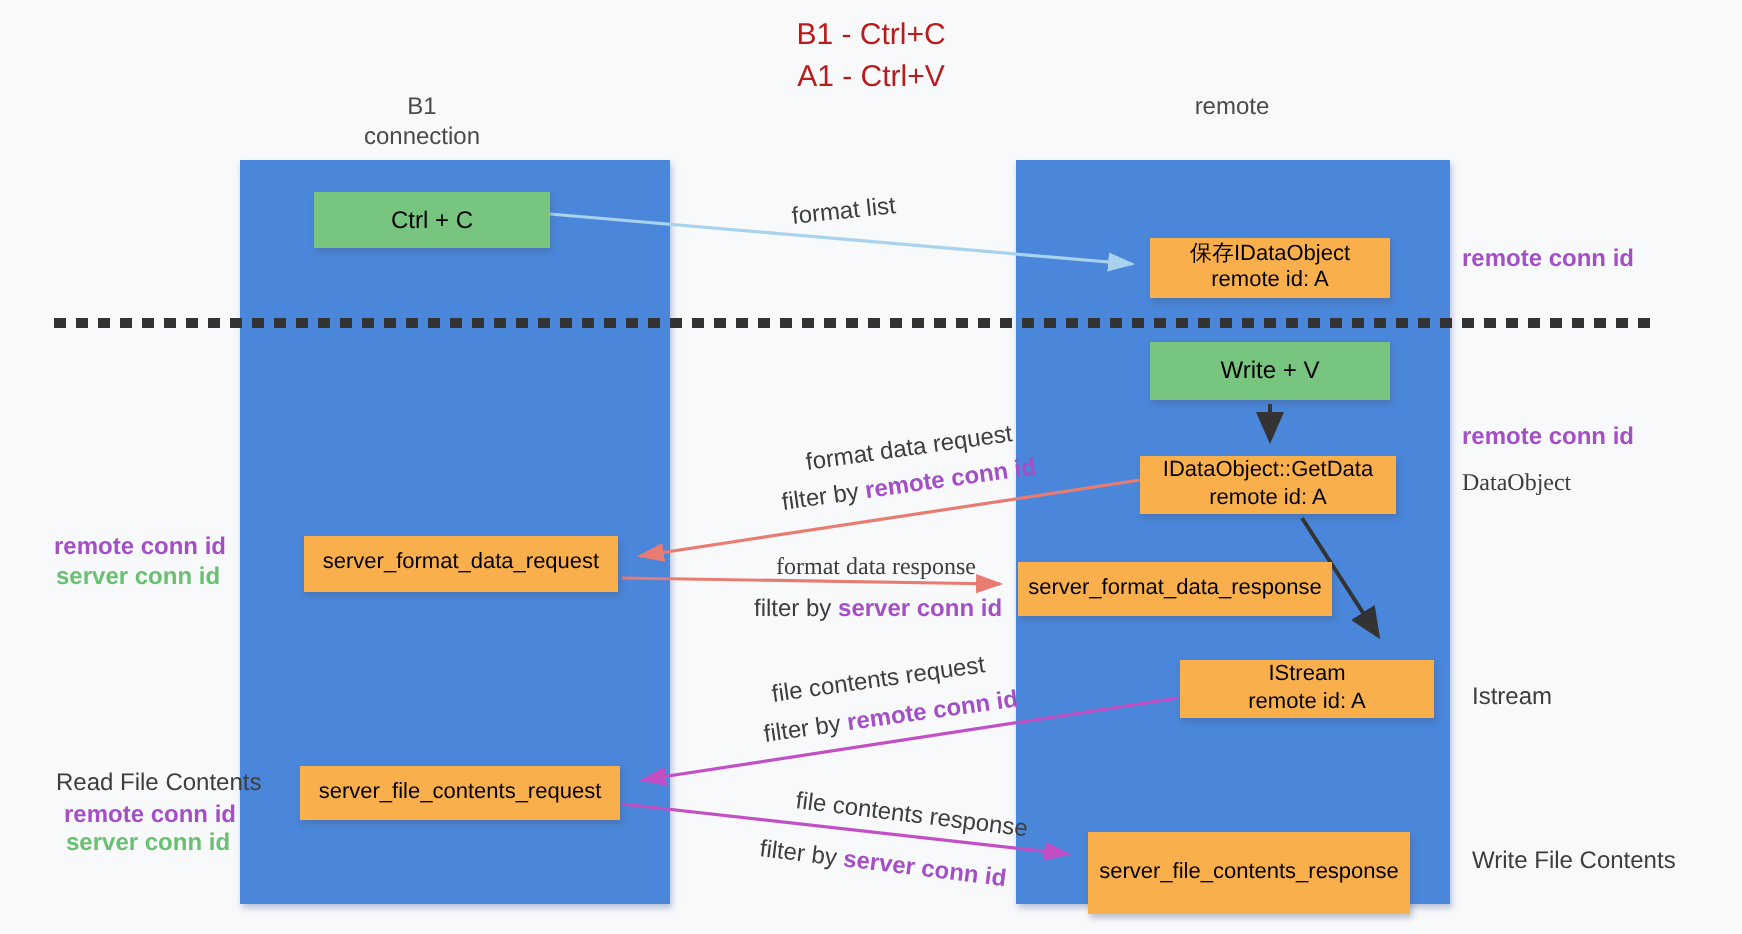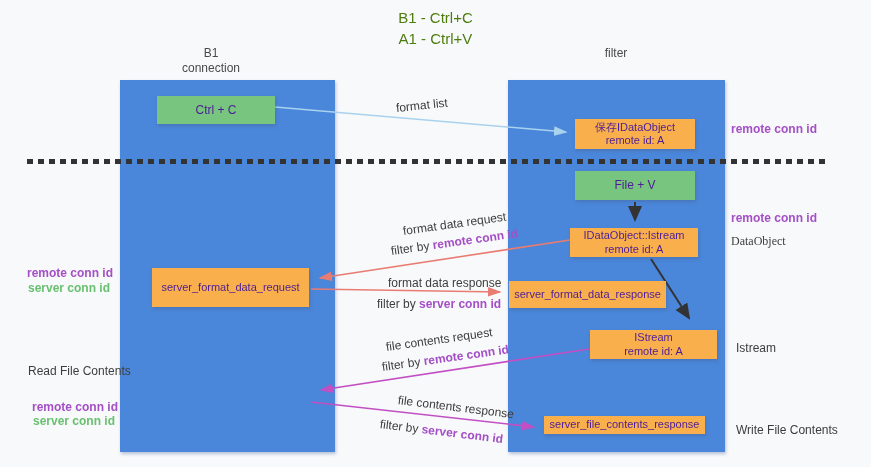"B1 - Ctrl+C" .title { color: #4d7c0f -> #b91c1c }
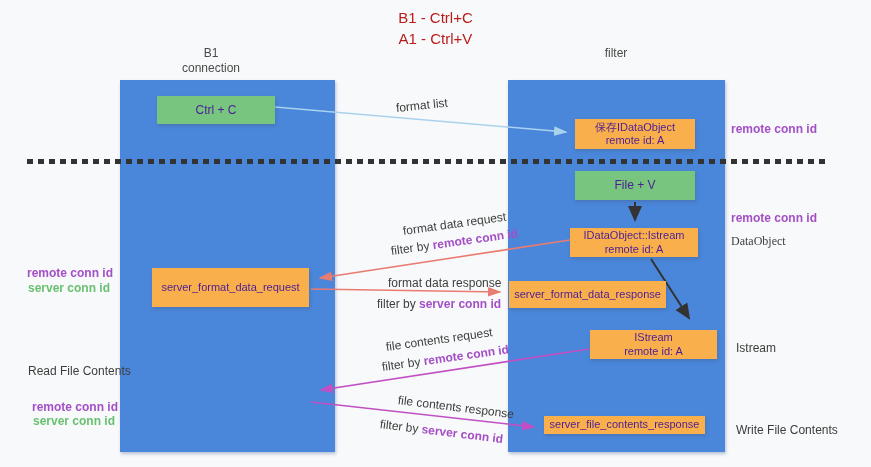"filter" div { text: filter -> remote }
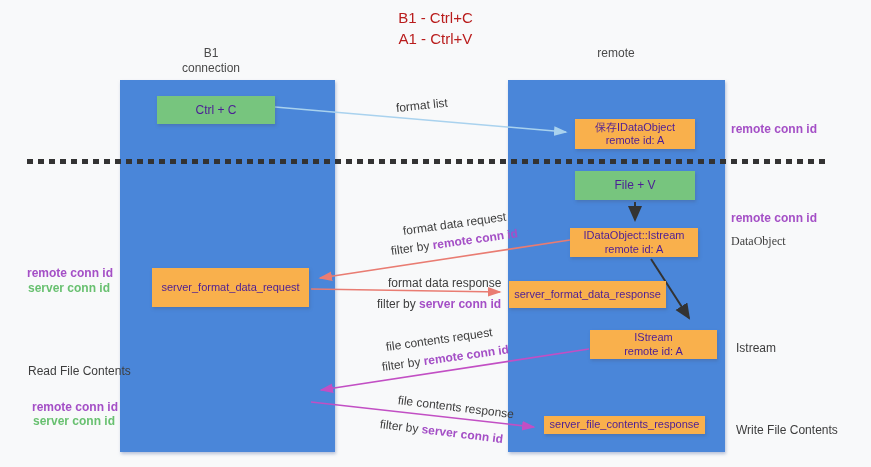"Ctrl + C" .node { color: #4c1d95 -> #000000 }
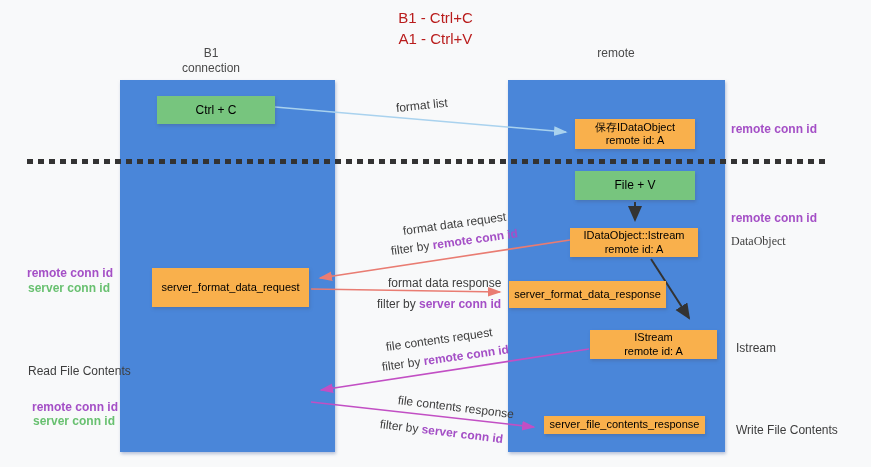"File + V" div { text: File -> Write }
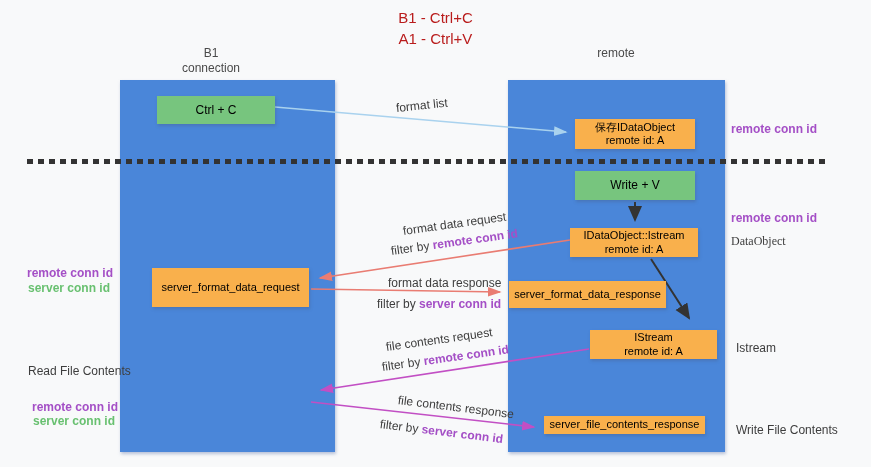"IDataObject::Istream" div { text: IDataObject::Istream -> IDataObject::GetData }
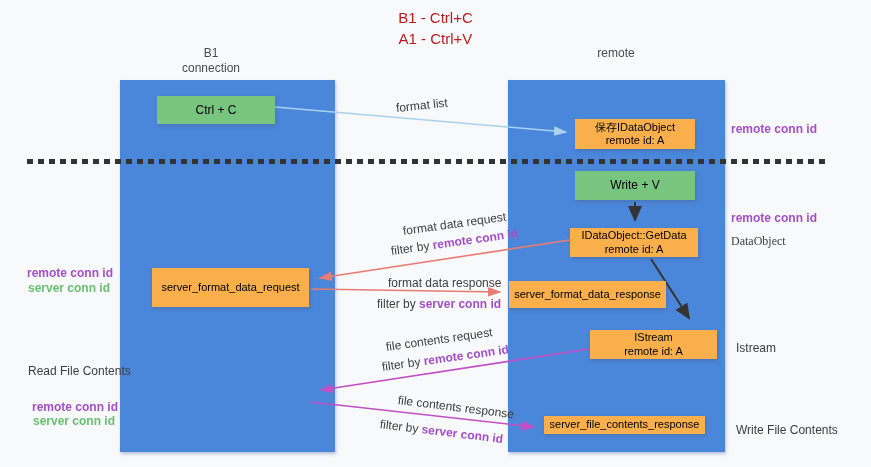"server_format_data_request" div.node { height: 39px -> 28px }
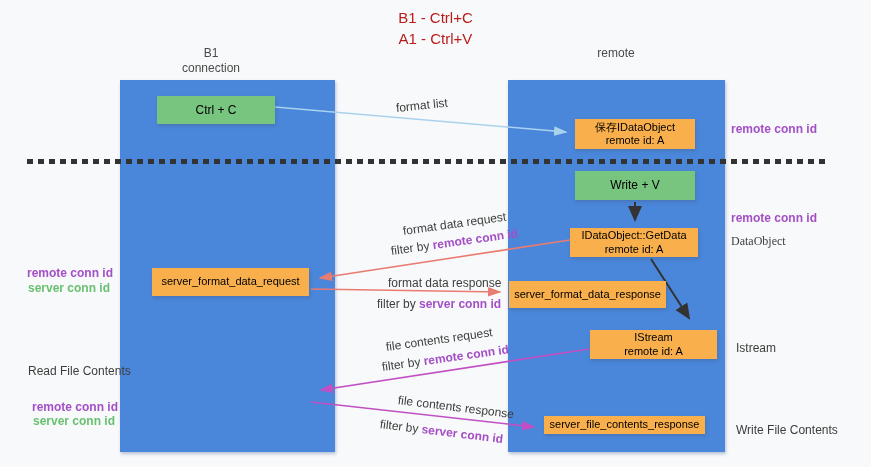"format data response" div.lbl { font-family: none -> Liberation Serif, serif }
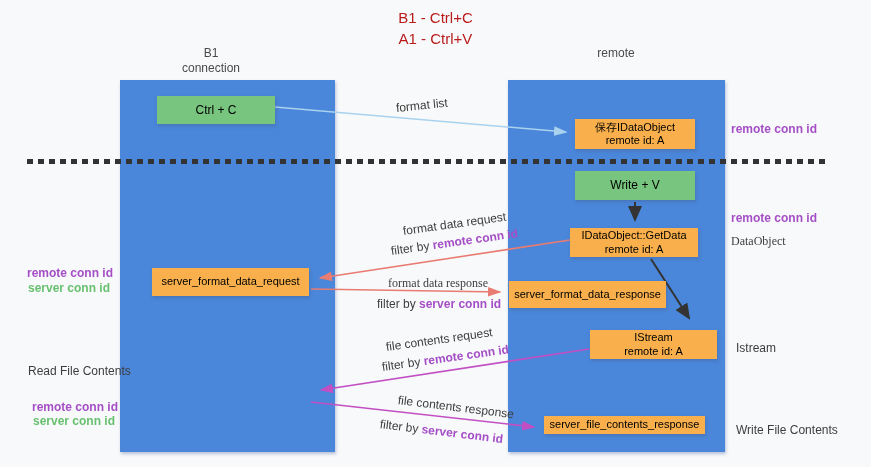"Read File Contents" div.lbl { top: 364px -> 384px }
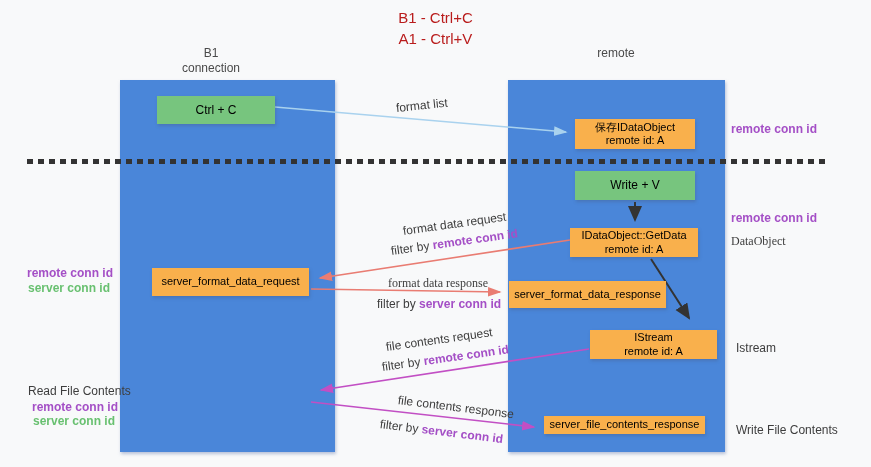"server_file_contents_request" div.node { html: none -> <div> <div>server_file_contents_request</div> </div> }
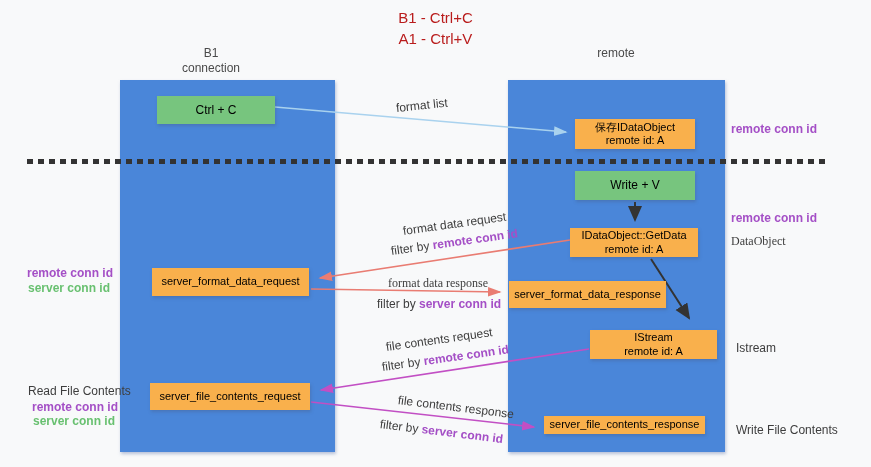"server_file_contents_response" div.node { height: 18px -> 41px }
